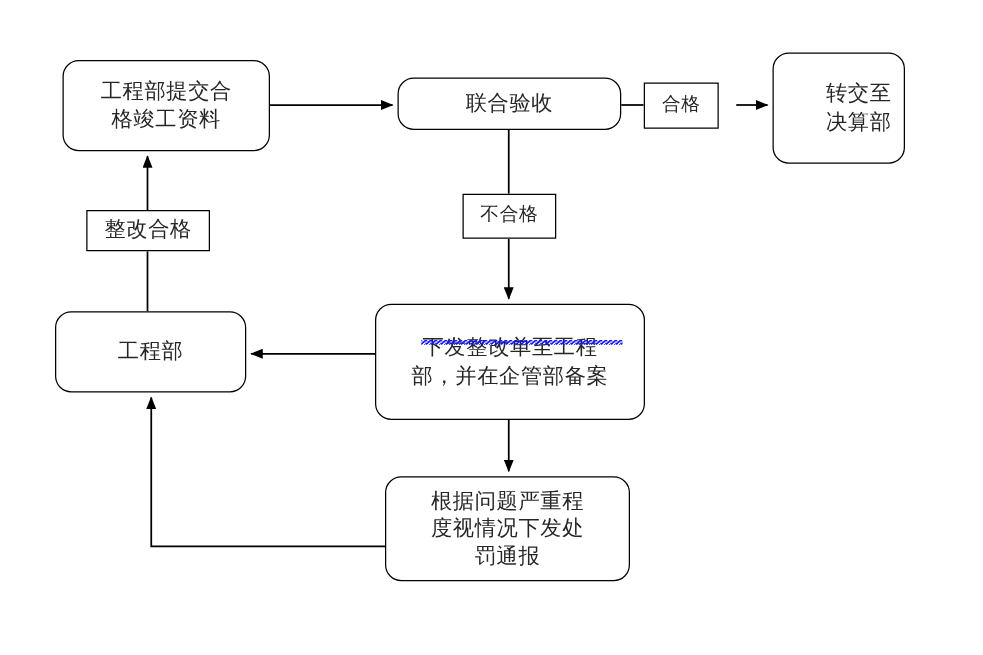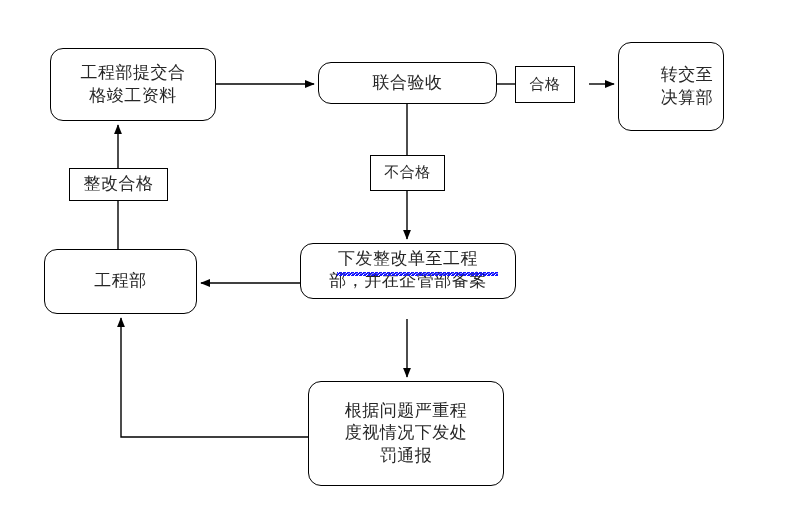"下发整改单至工程" div.node { font-family: Liberation Mono, monospace -> none; height: 56px -> 93px }
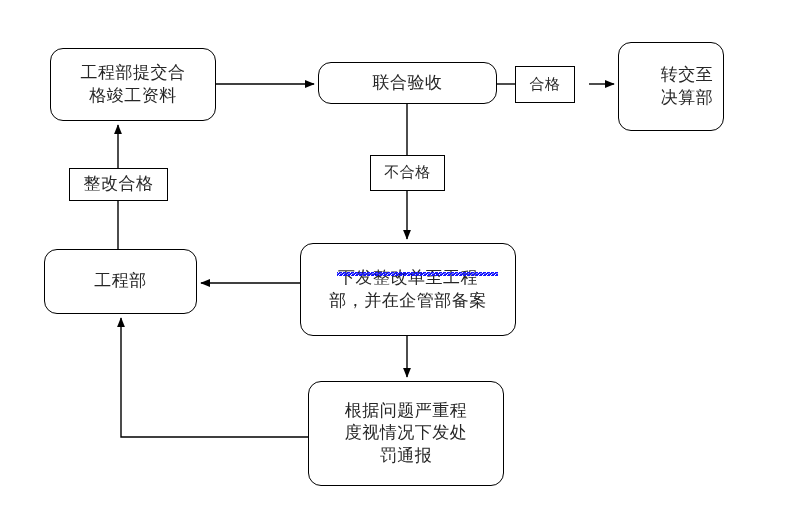"根据问题严重程" div.node { height: 105px -> 84px }
